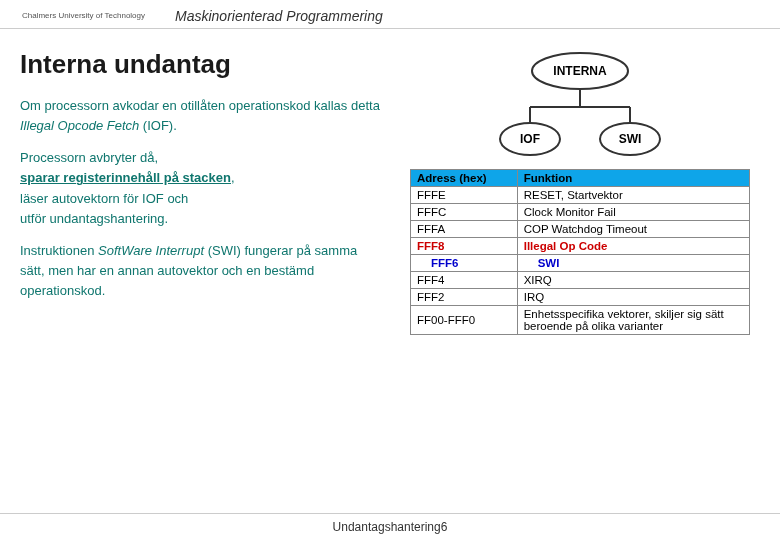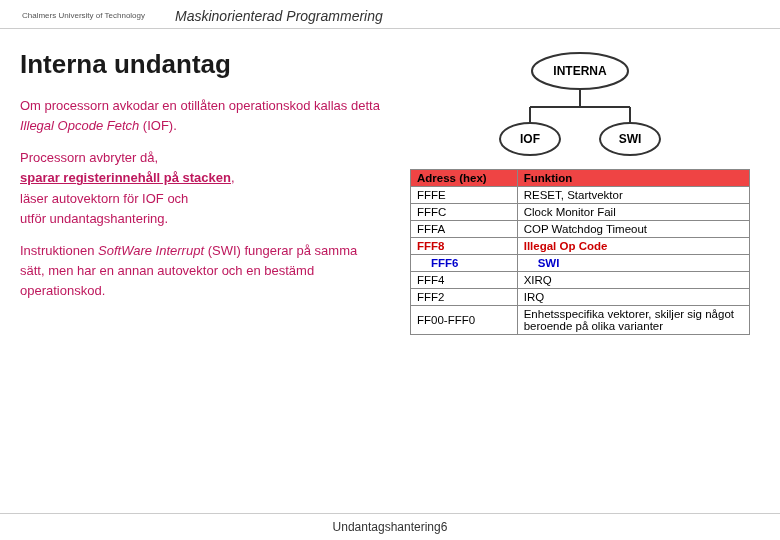"Om processorn avkodar en otillåten" .body-text { color: #be185d -> #0f766e }
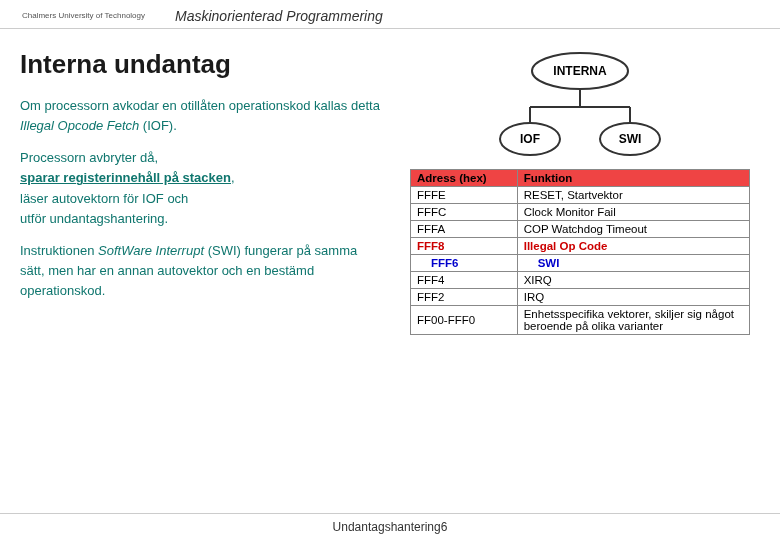"Adress (hex)" .data-table th { background: #ef4444 -> #0ea5e9 }
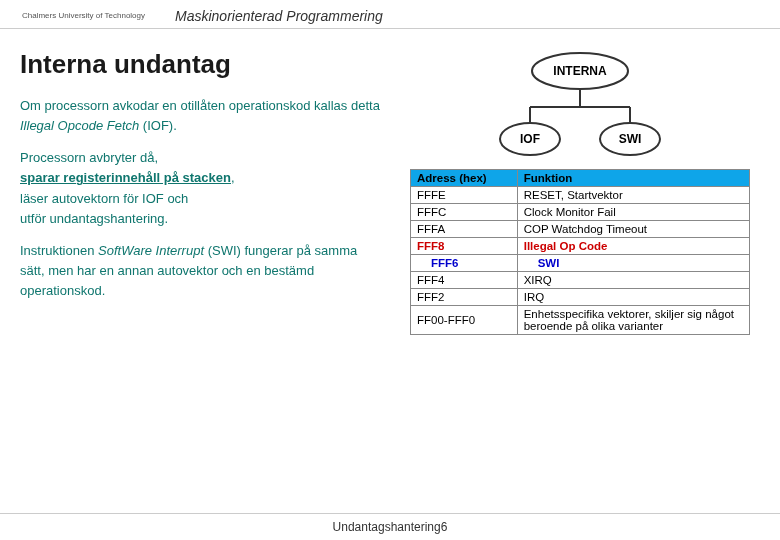"Enhetsspecifika vektorer, skiljer sig" td.wrap-text { text: något -> sätt }
